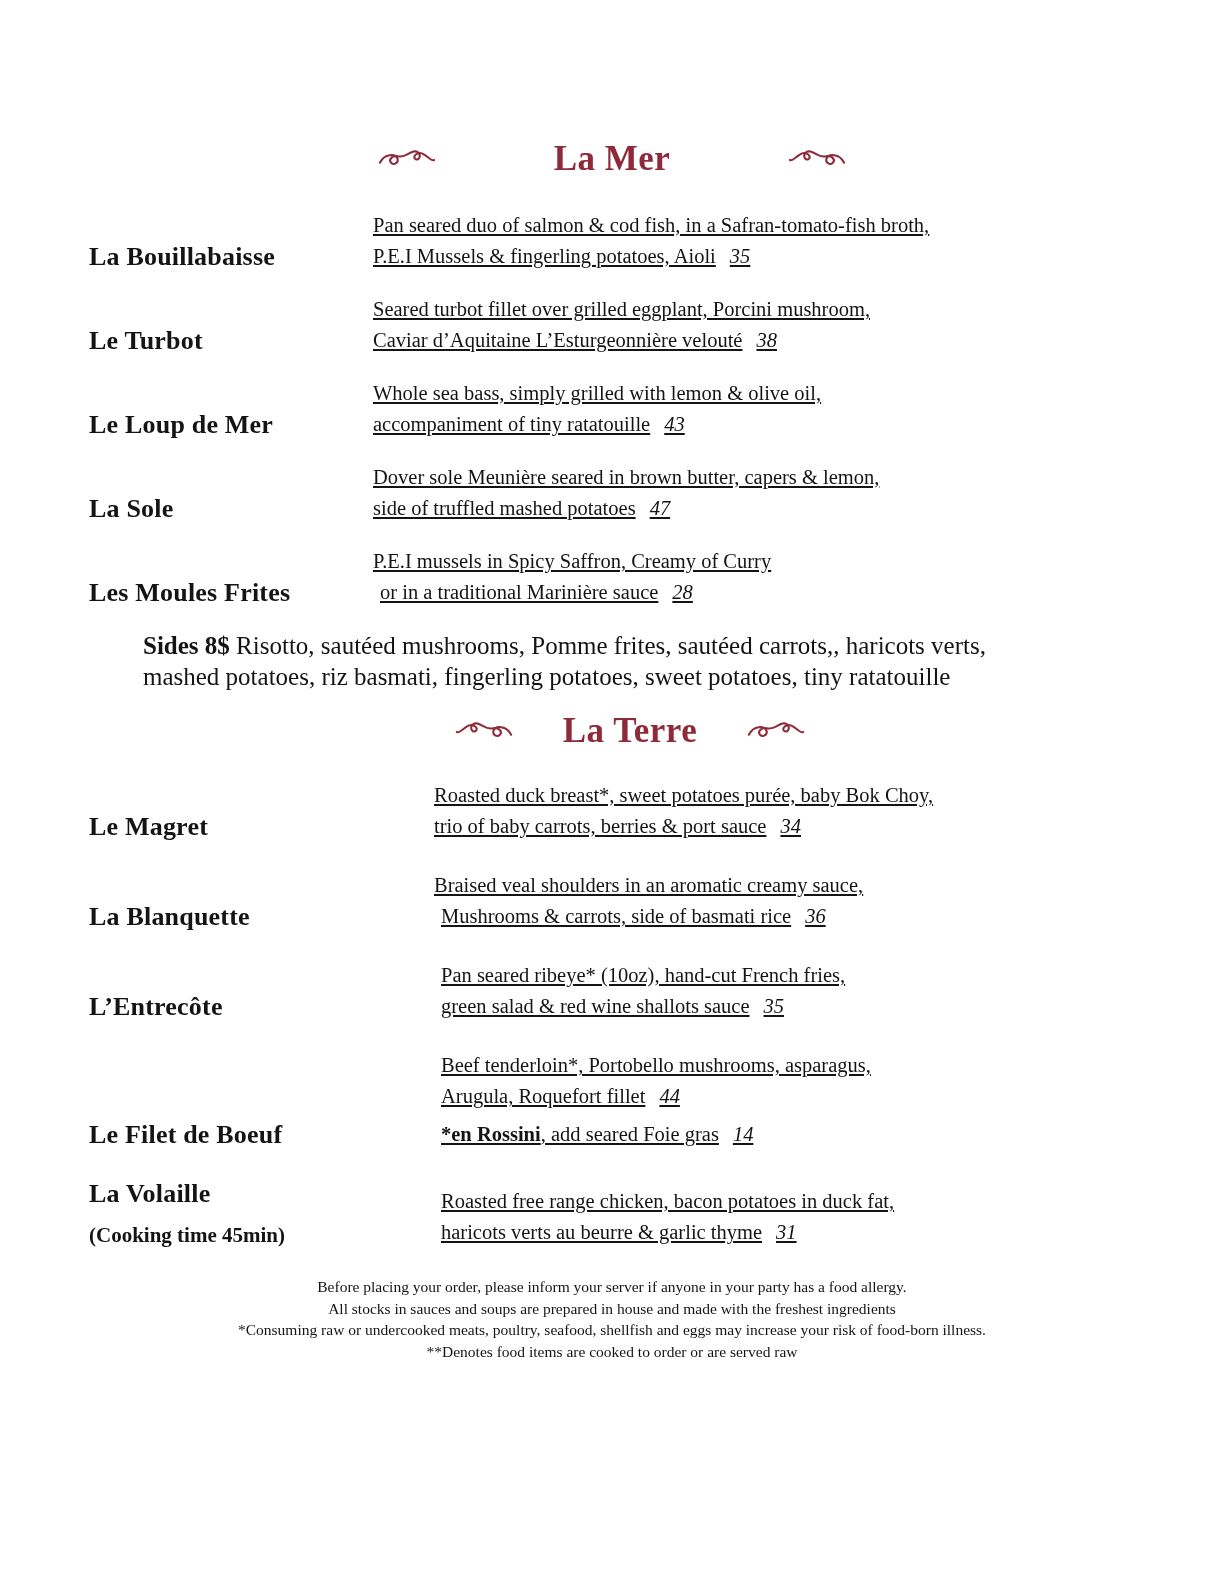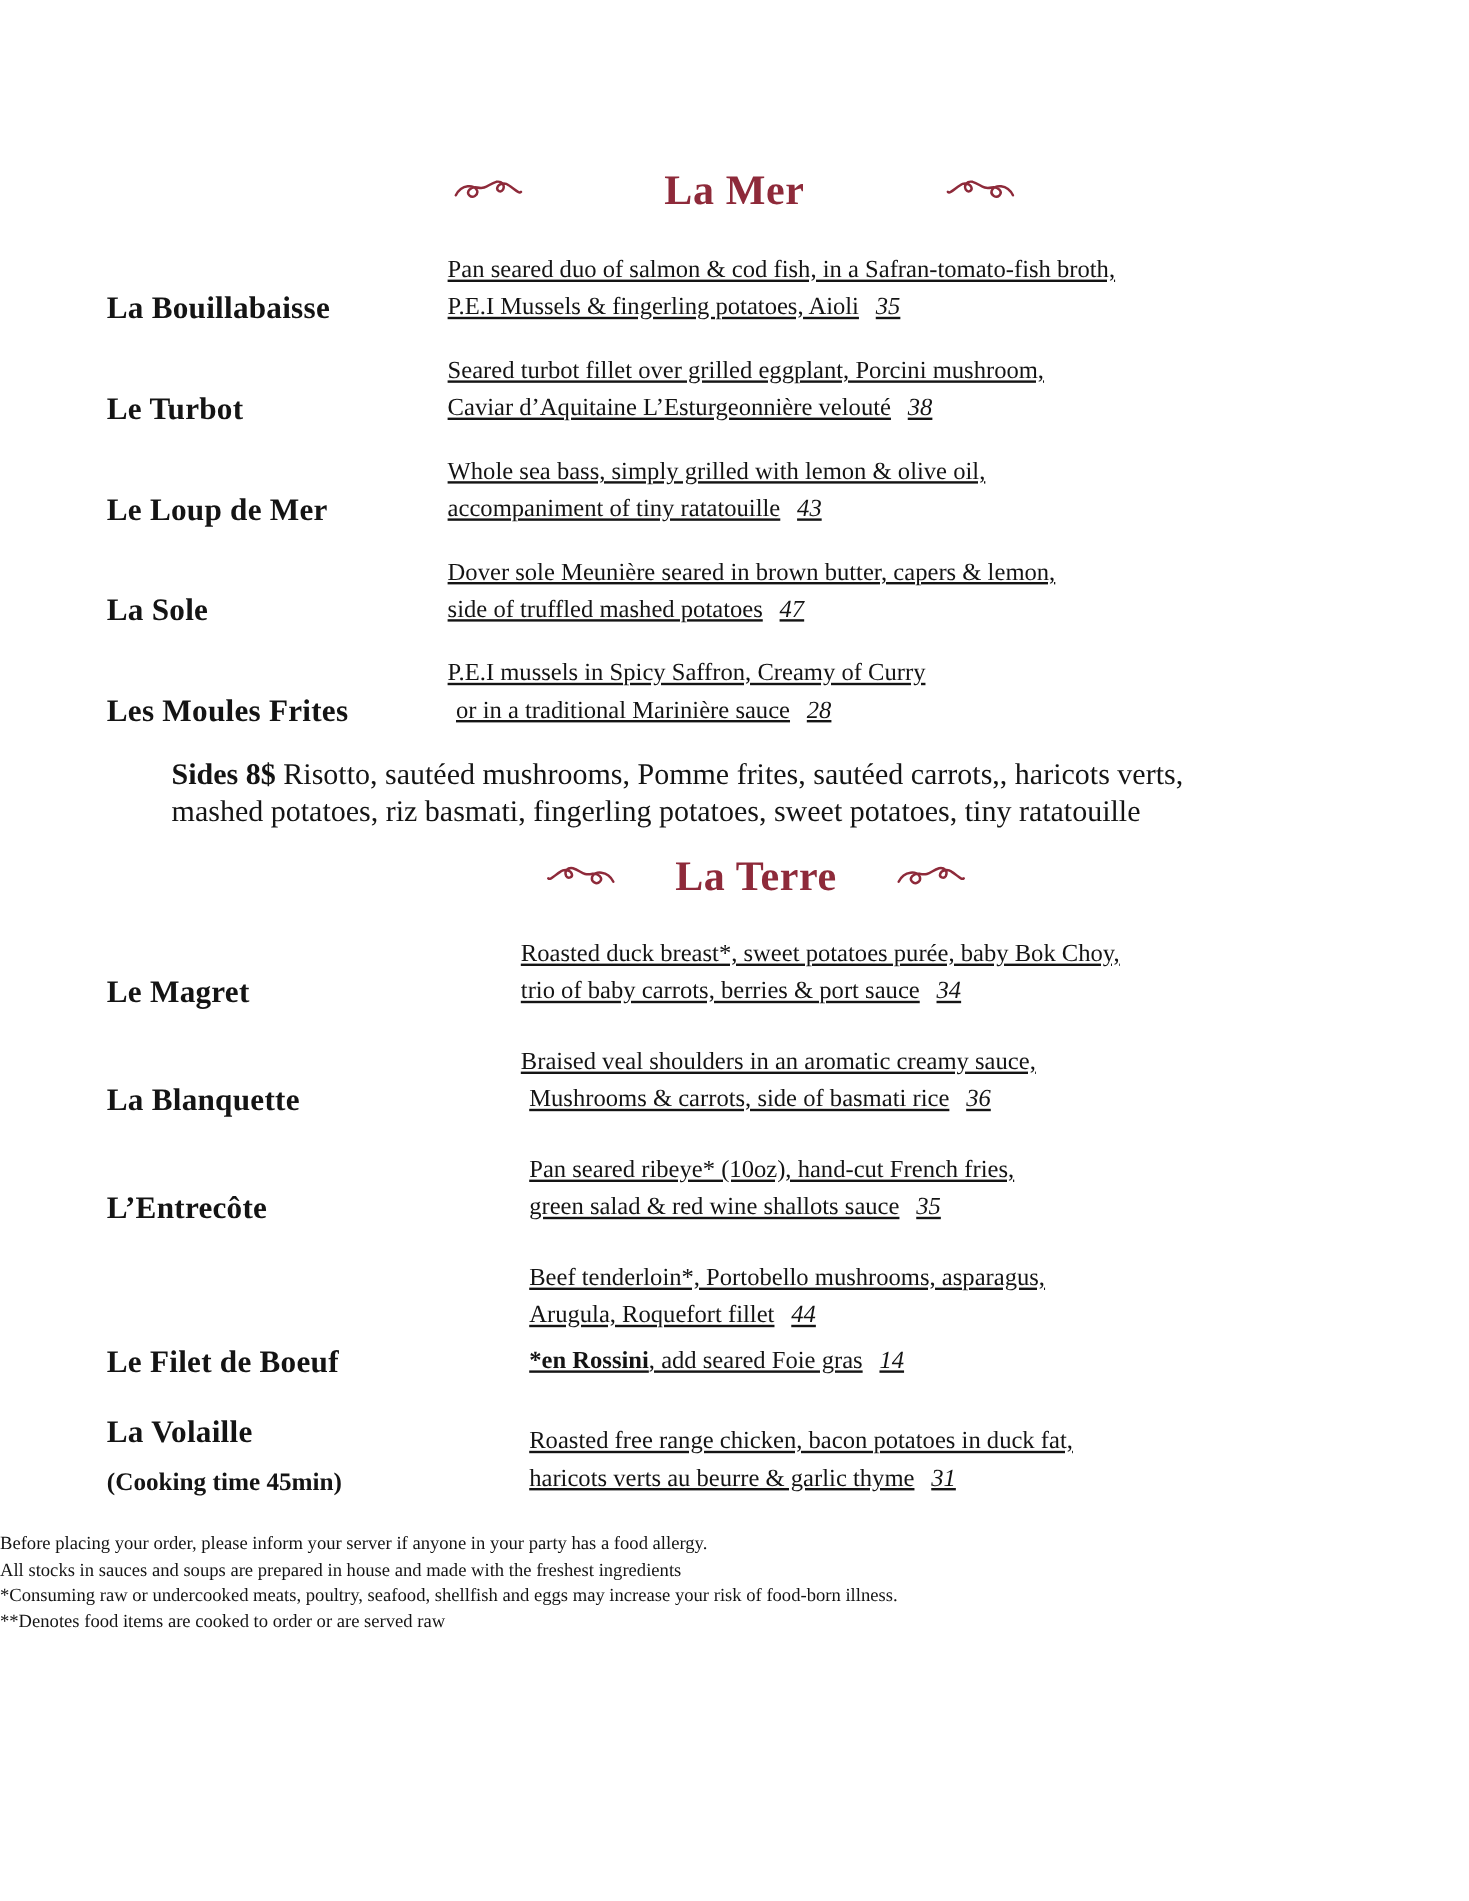"Before placing your order, please" .footer { text-align: none -> center }
